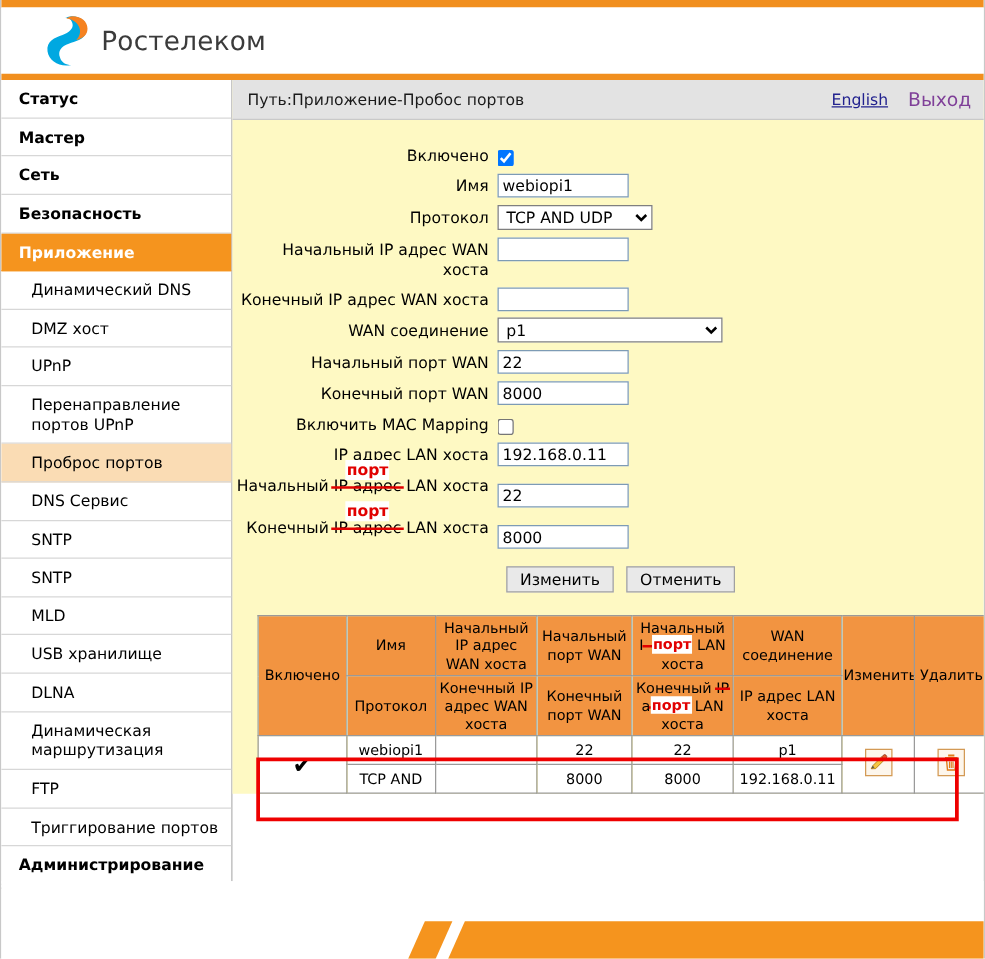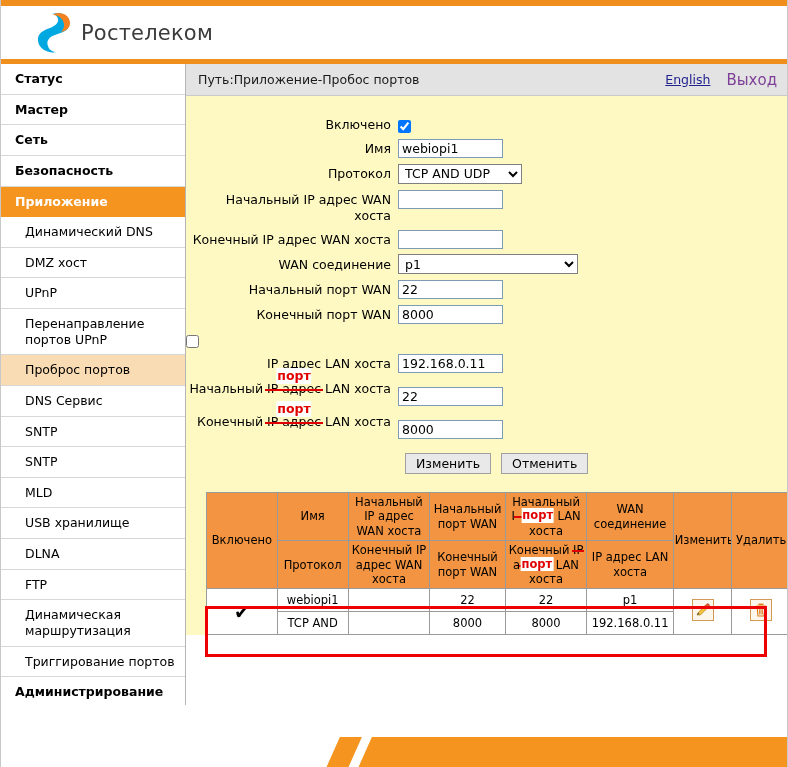"Включить MAC Mapping" div.flabel { html: none -> <div>Включить MAC Mapping</div> }
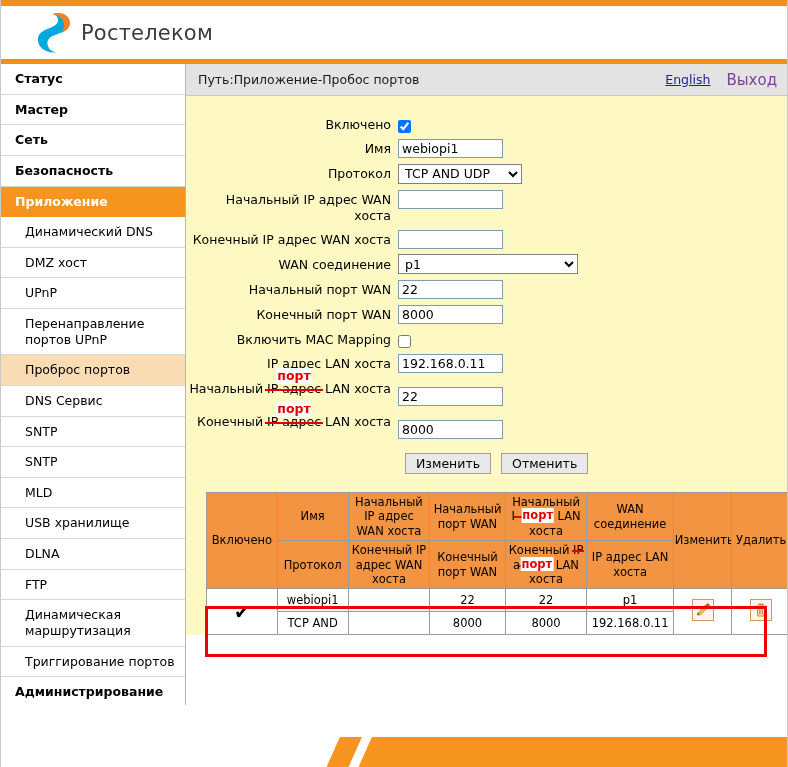"FTP" div.nav-item { order: before "Динамическая маршрутизация" -> after "Динамическая маршрутизация" }
